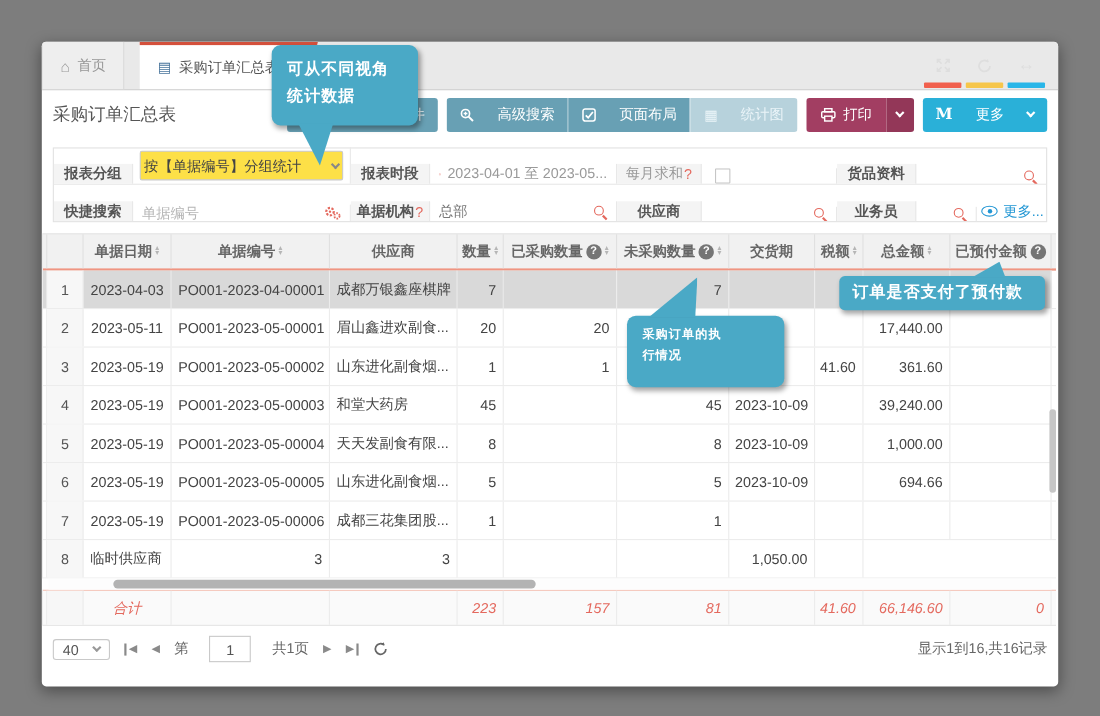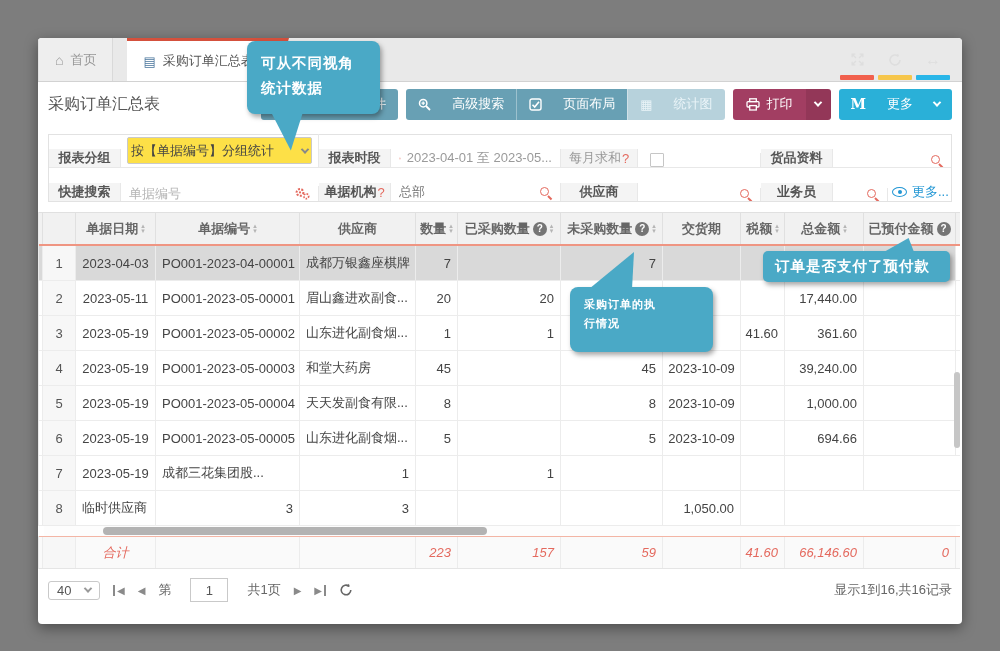"PO001-2023-05-00006" div.c { html: none -> <div>PO001-2023-05-00006</div> }
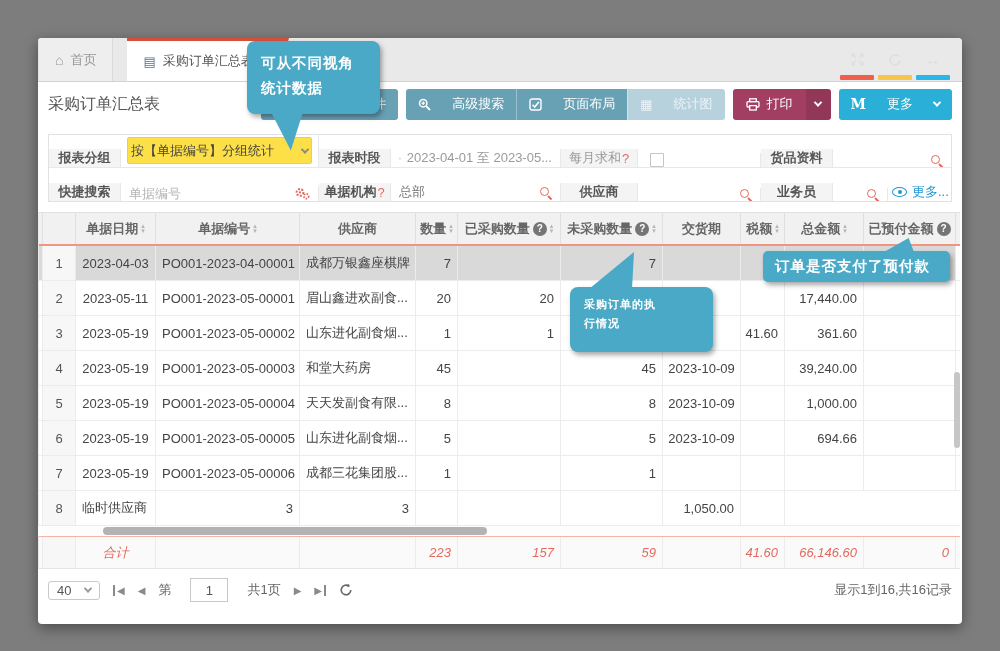"59" div.c { text: 59 -> 81 }
